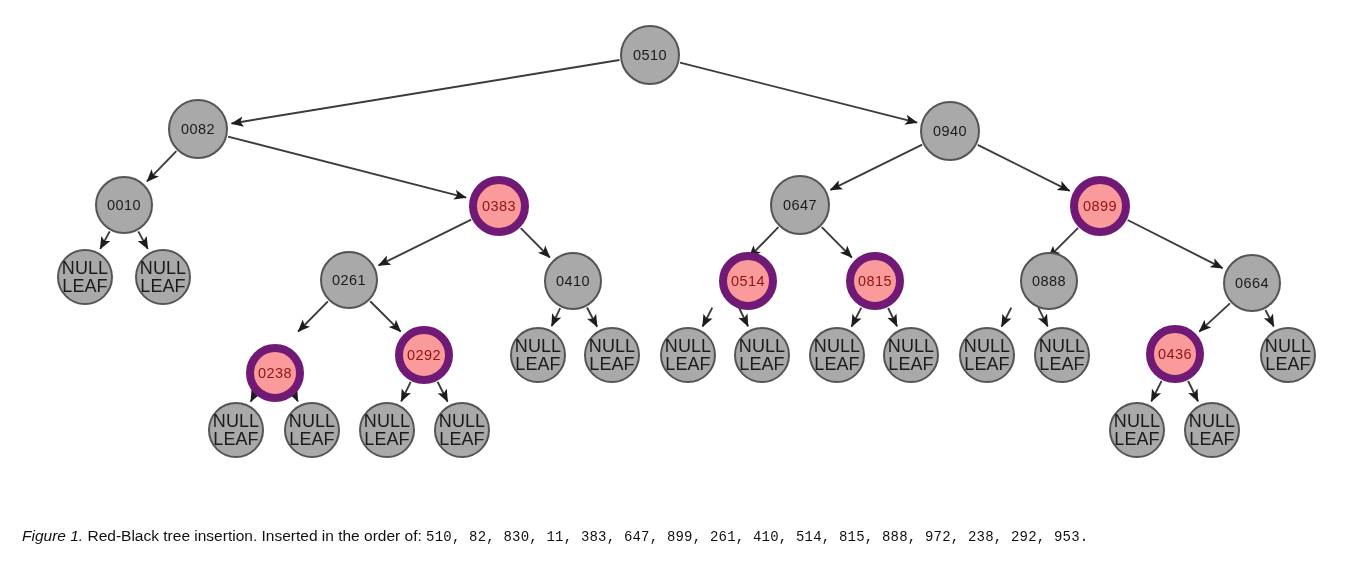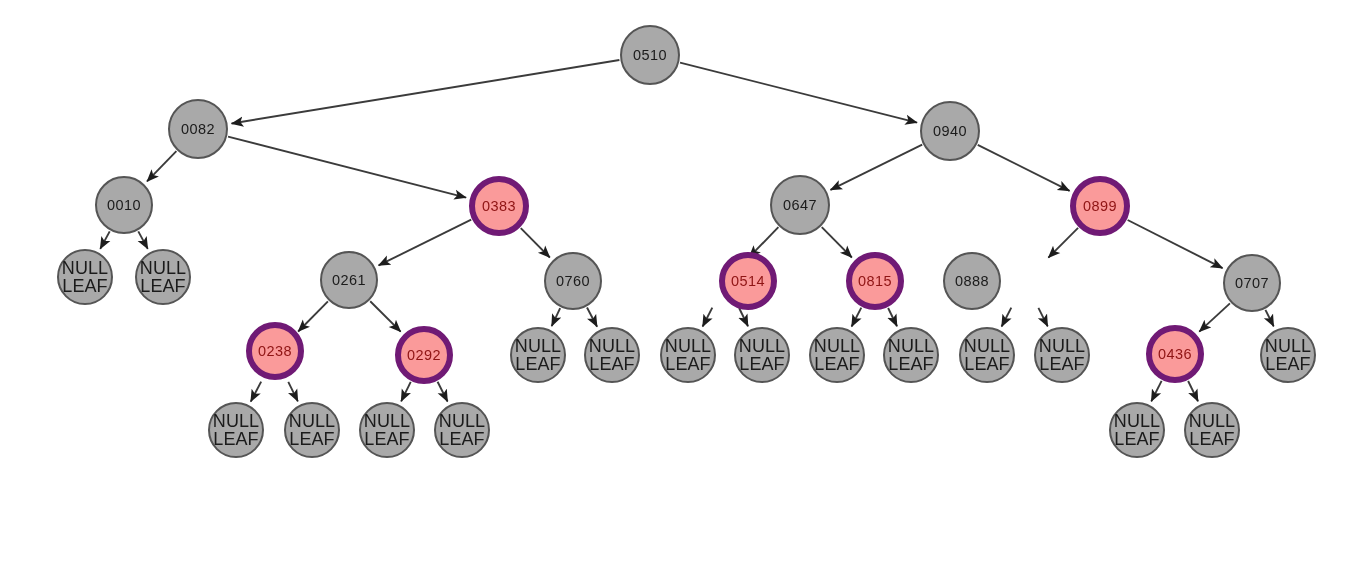"0383" .node.red { border: 6px solid #701a75 -> 8px solid #701a75 }
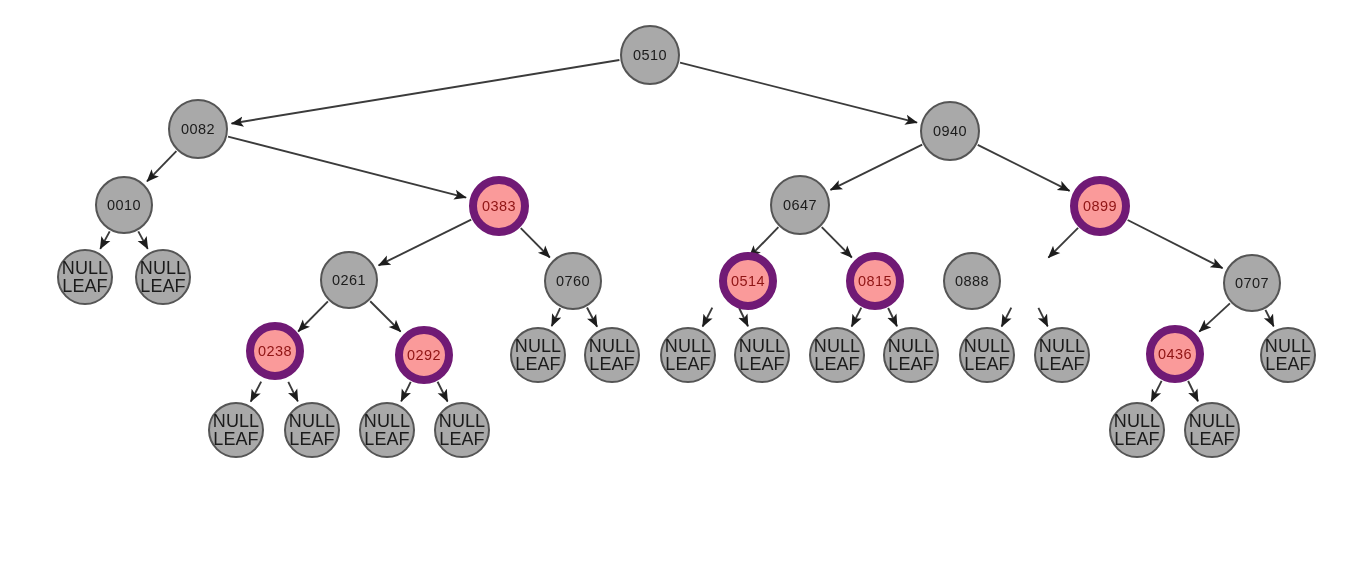"0760" span { text: 0760 -> 0410 }
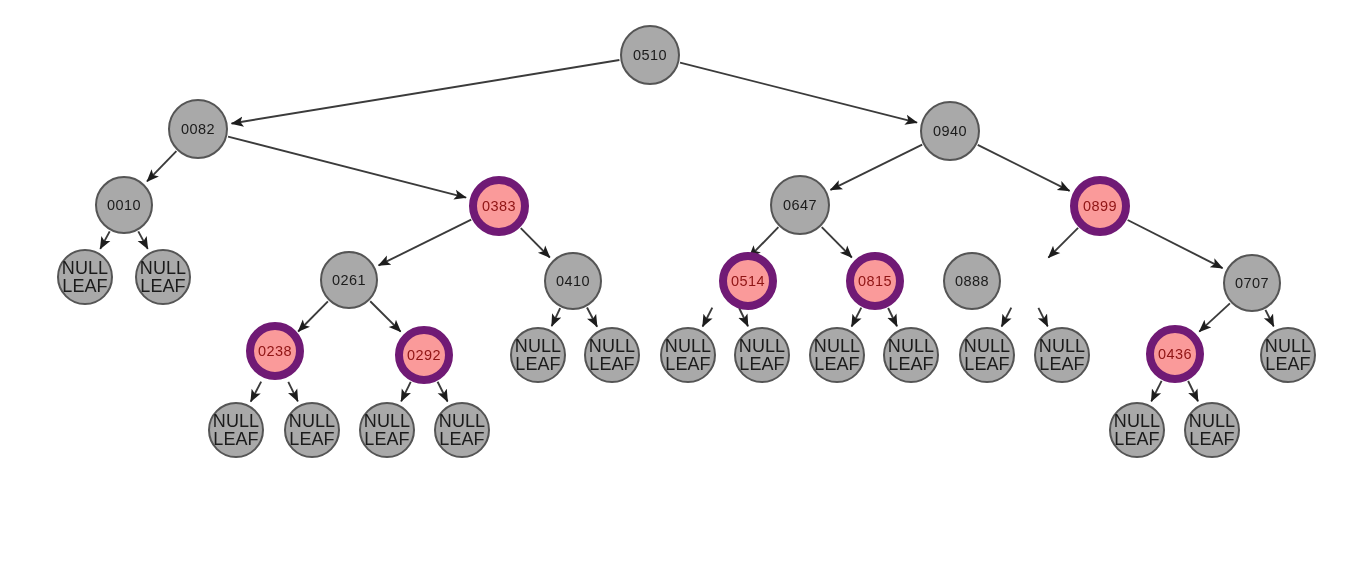"0888" div.node { left: 943px -> 1020px }
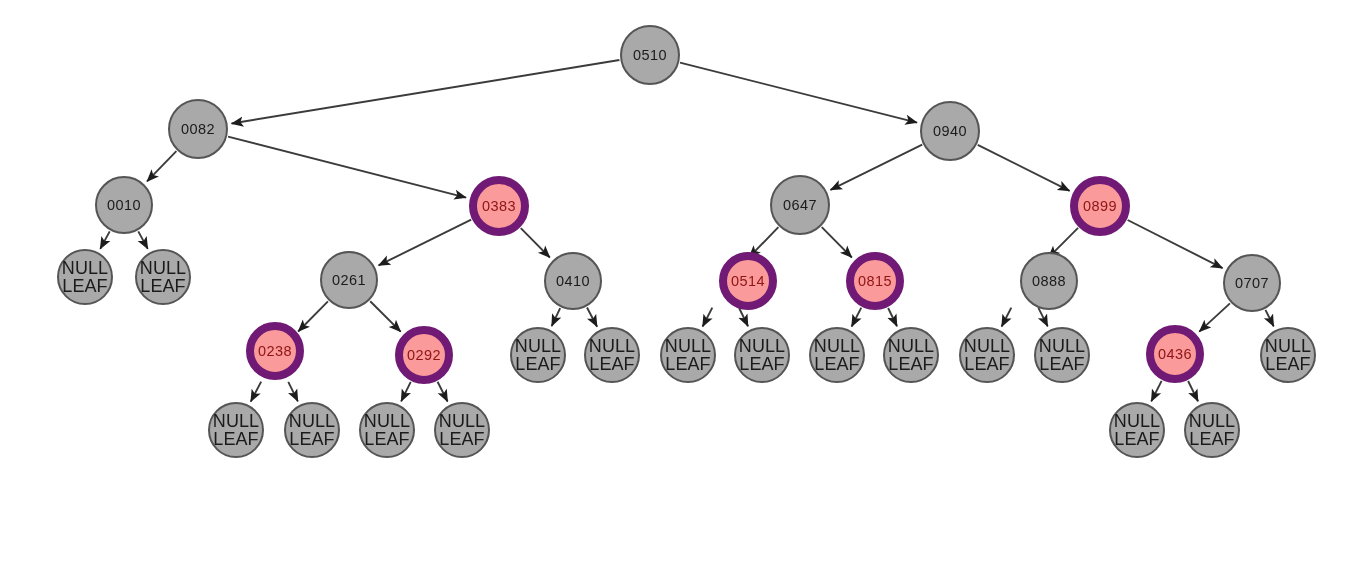"0707" span { text: 0707 -> 0664 }
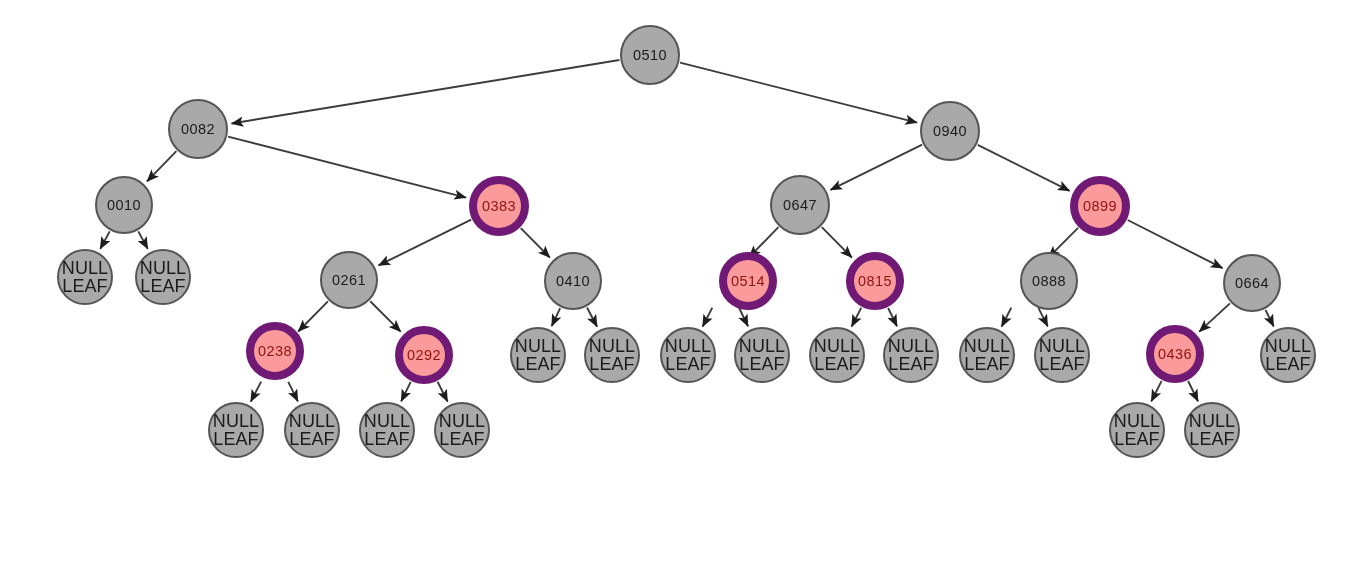"0238" div.node { top: 322px -> 344px }
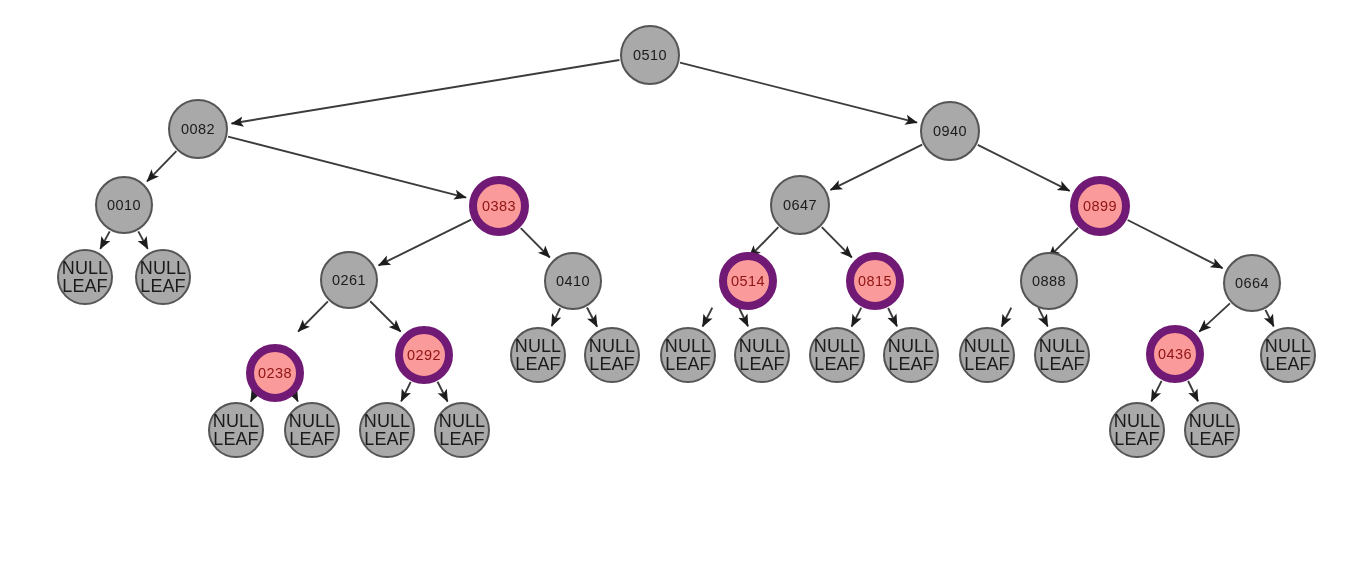"Figure 1. Red-Black tree insertion." div { html: none -> <div> <span>Figure 1.</span> <span>Red-Black tree insertion. Inserted in the order of:</span> <span>510, 82, 830, 11, 383, 647, 899, 261, 410, 514, 815, 888, 972, 238, 292, 953.</span> </div> }
